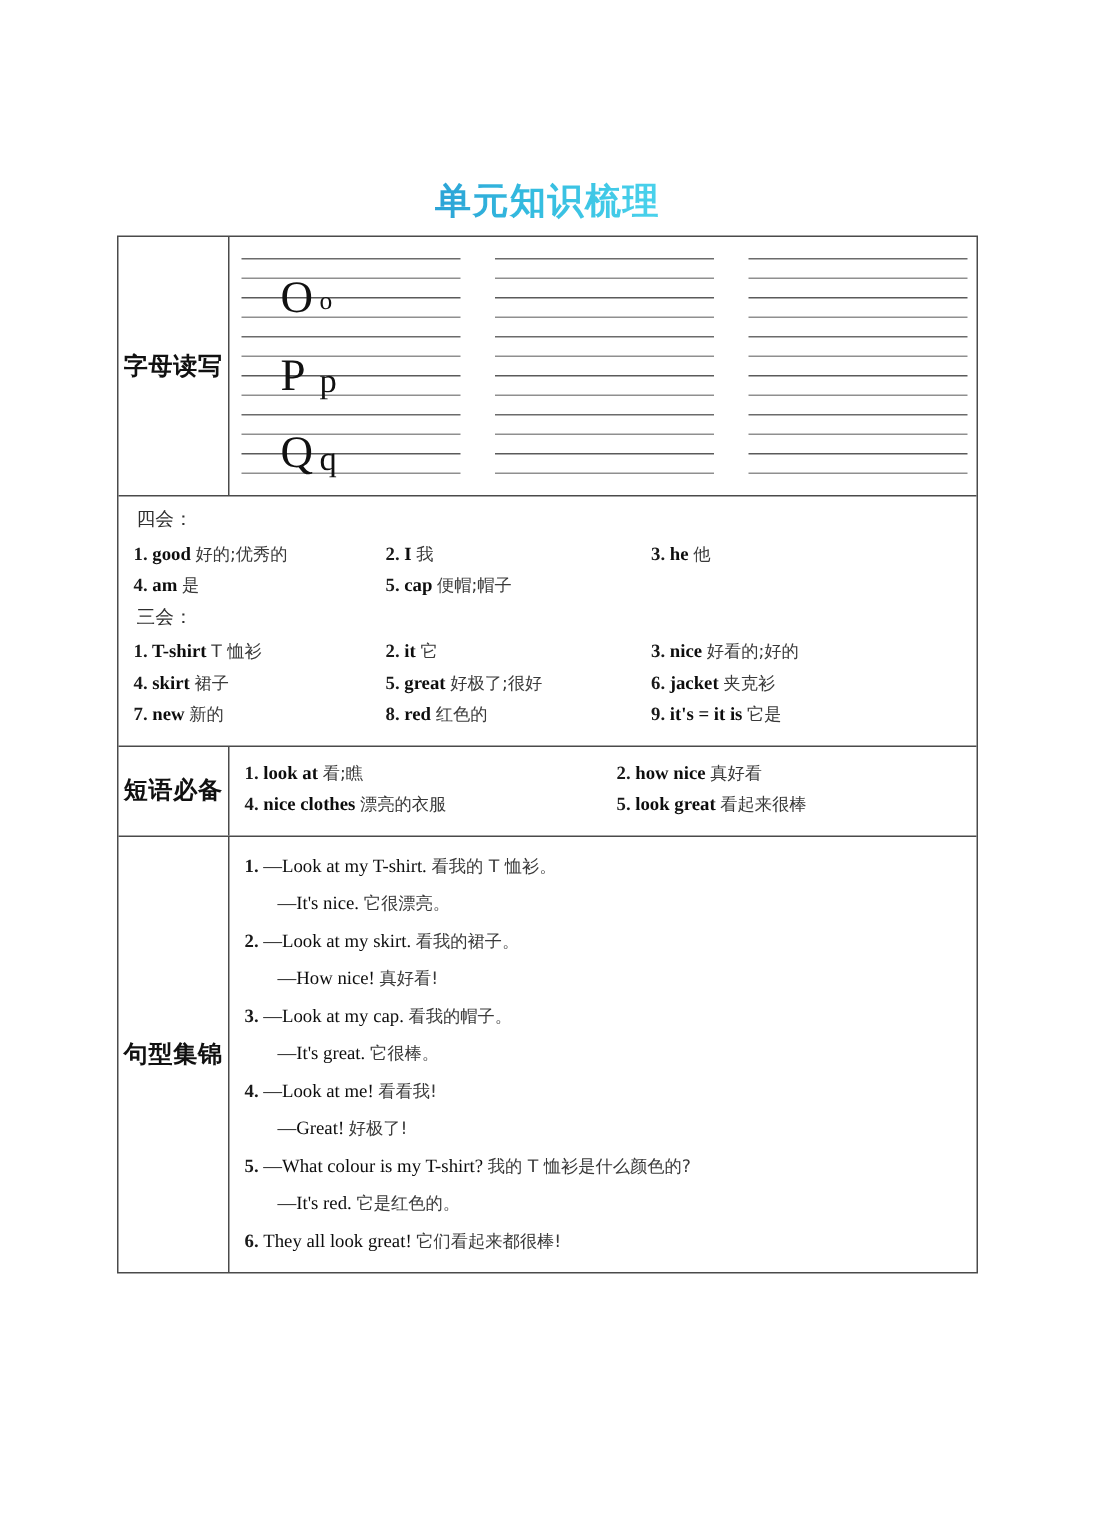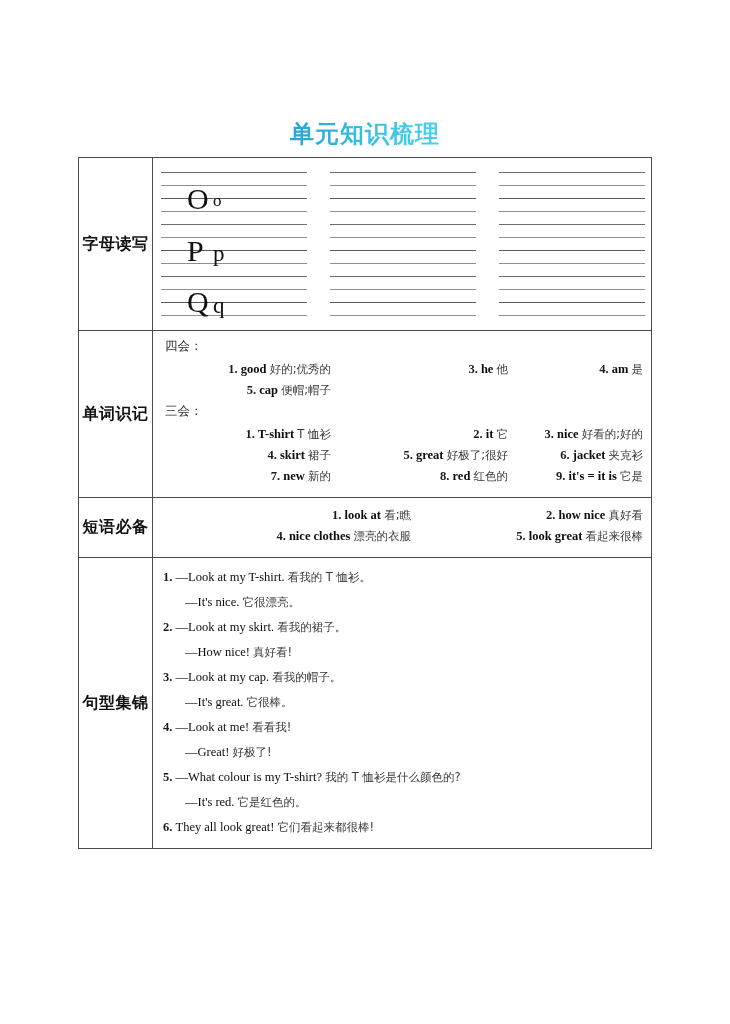"1. good 好的;优秀的" .grid3, .grid2 { text-align: right -> none }
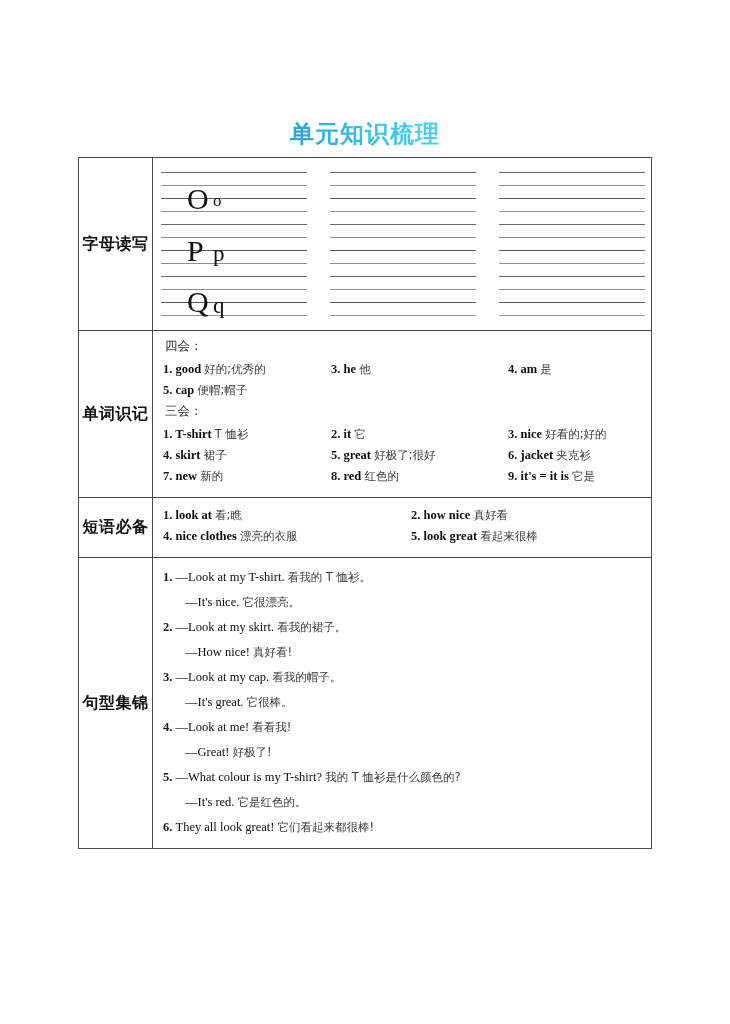"2. I 我" div.item { html: none -> <div><span>2. </span><span>I </span><span>我</span></div> }
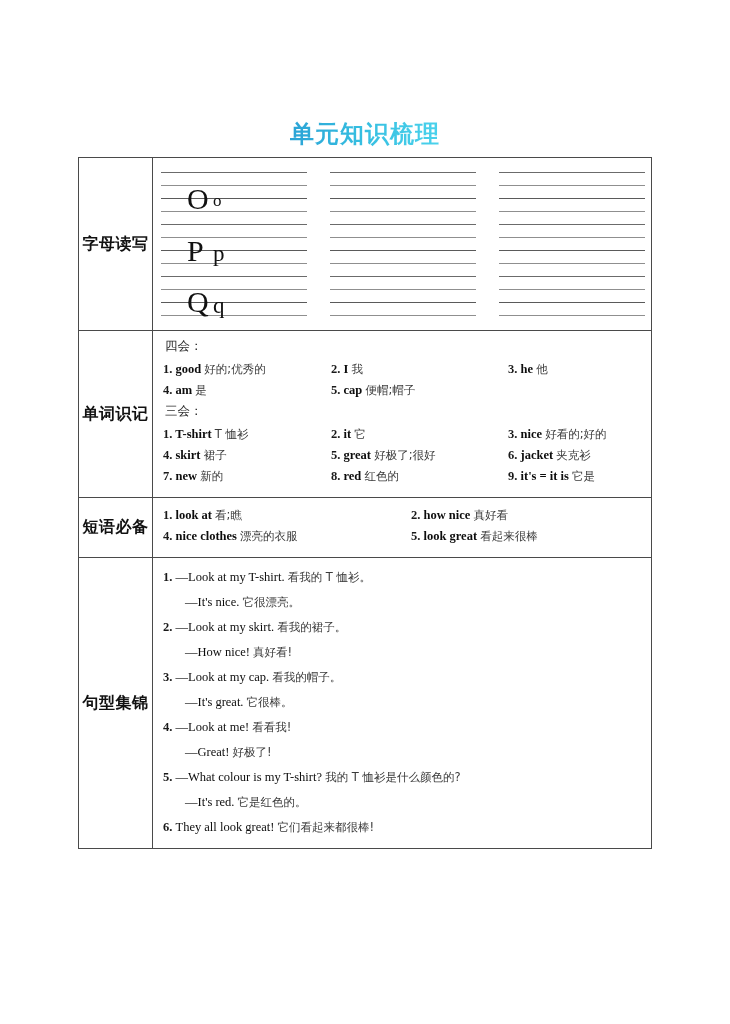"单词识记" div.label-cell { html: <div>单词识记</div> -> none }
